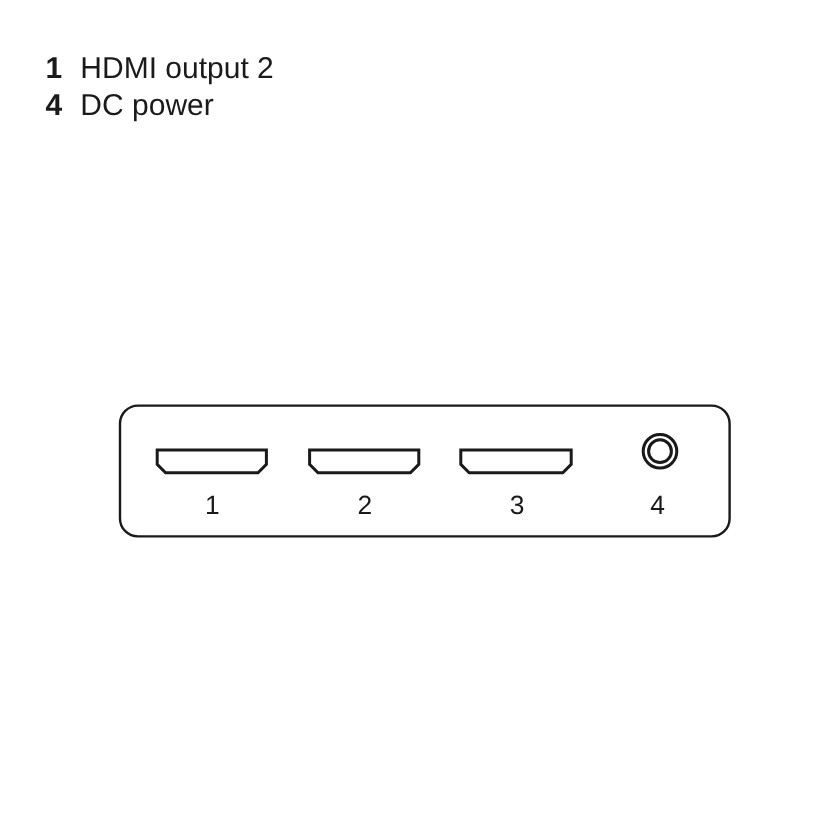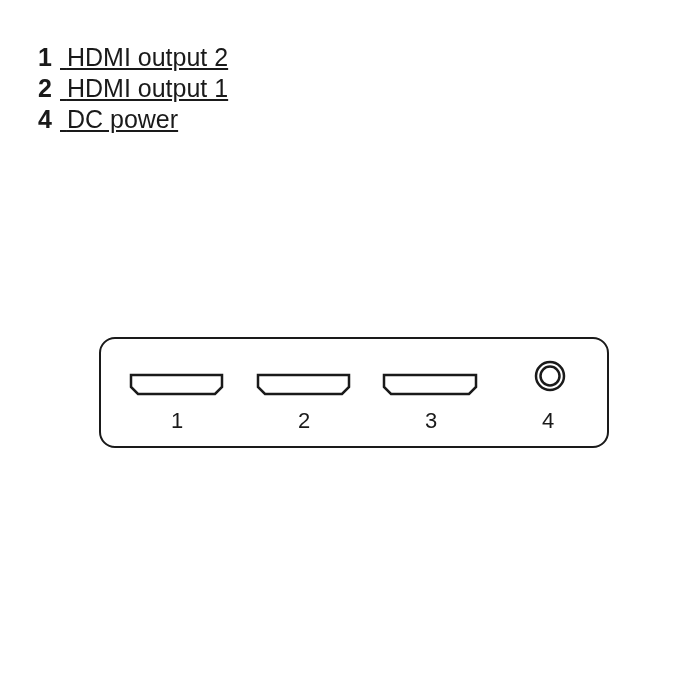"1 HDMI output 2" .legend-item { text-decoration: underline -> none }
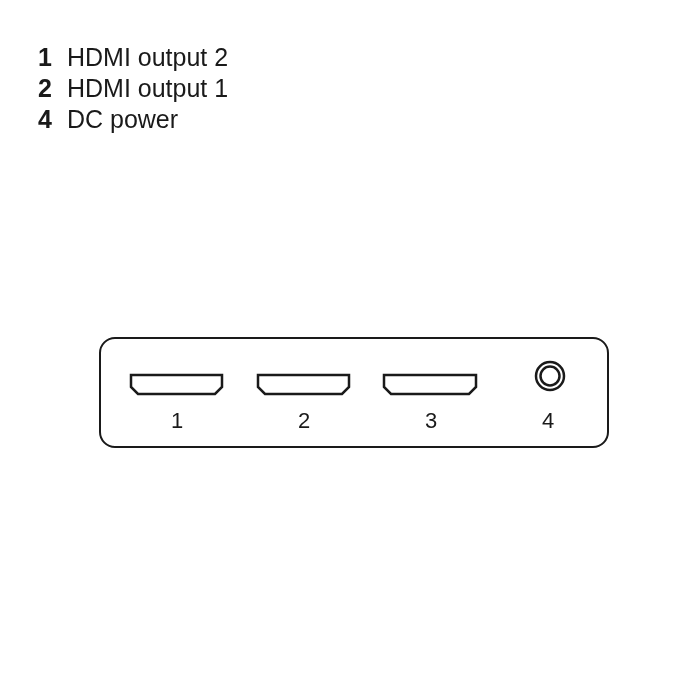"2 HDMI output 1" div.legend-item { html: <div> <span>2</span> <span>HDMI output 1</span> </div> -> none }
